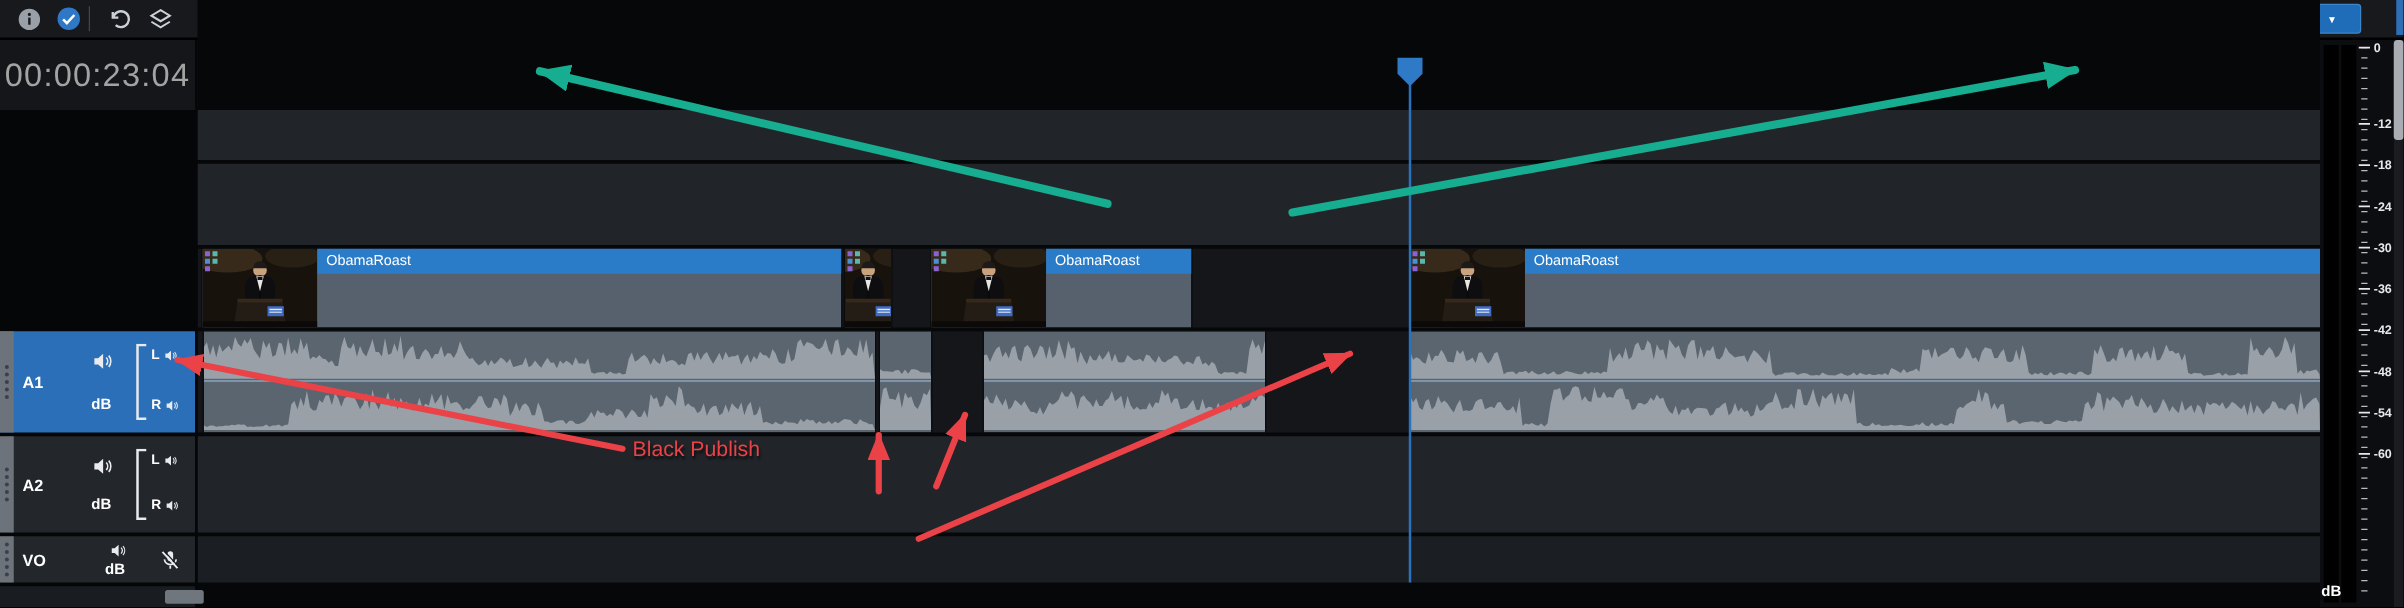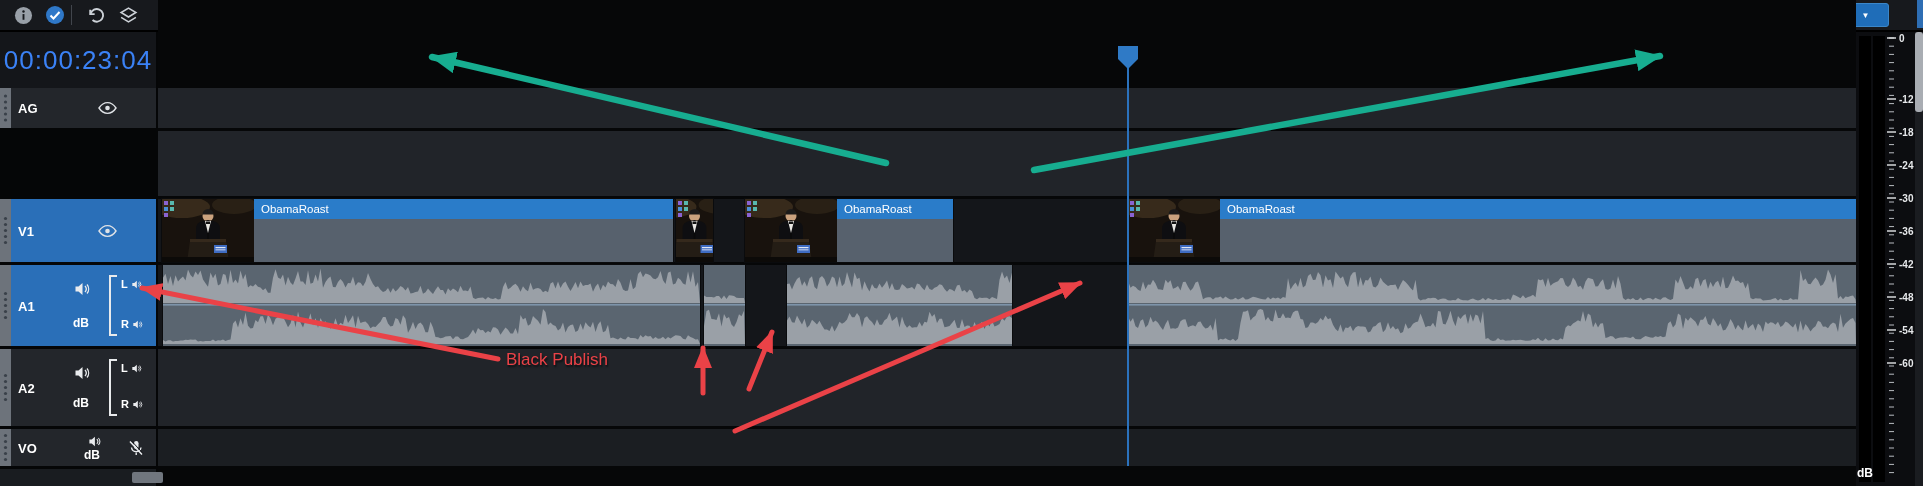"00:00:23:04" .timecode-box { color: #3b82f6 -> #a3a3a3 }
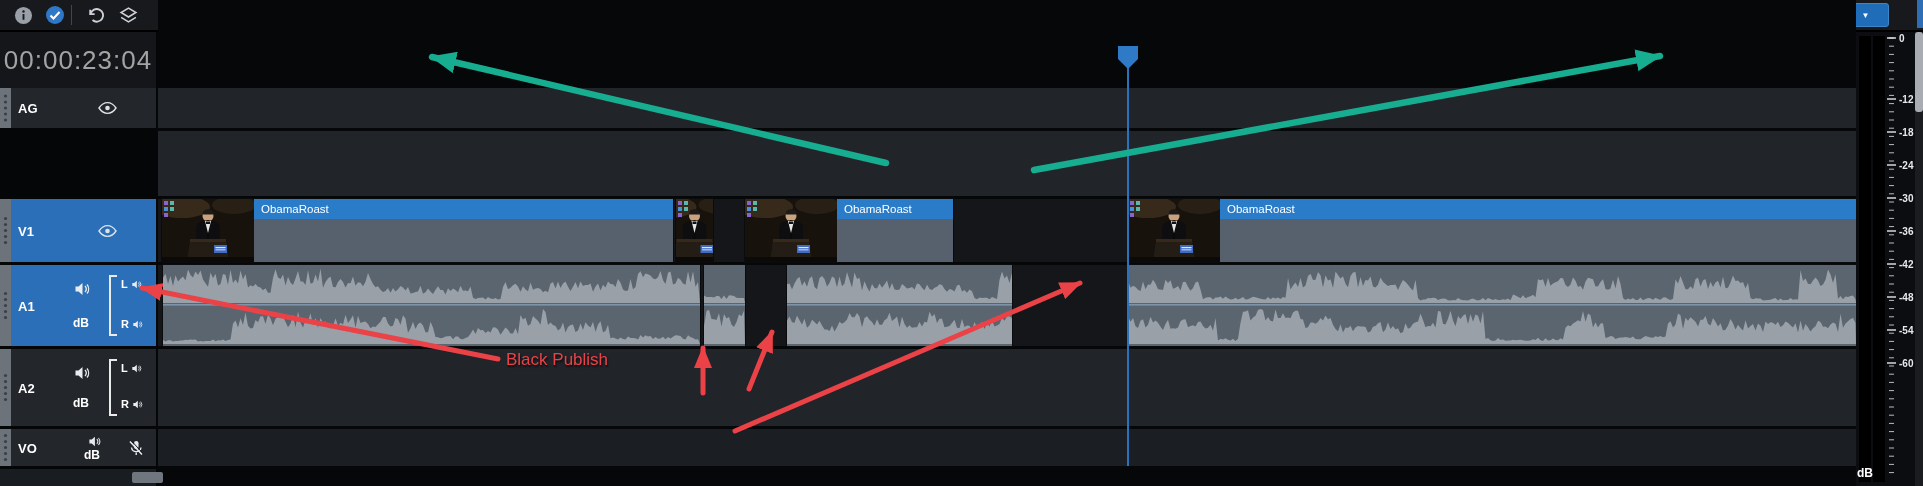"AG" div.hrow { html: <div> <div><svg> <circle></circle> <circle></circle> <circle></circle> <circle></circle> <circle></circle> </svg></div> <span>AG</span> <div><svg> <path></path> <circle></circle> </svg></div> </div> -> none }
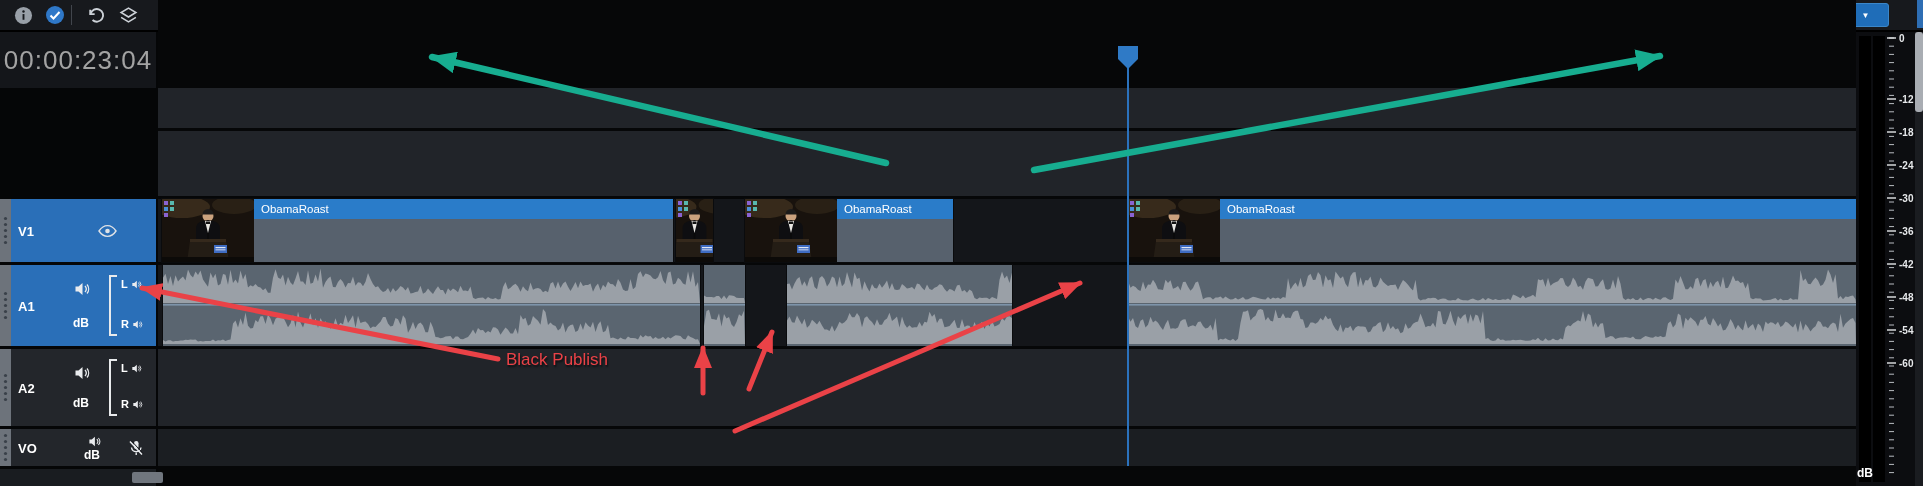"V1" div.hrow { html: <div> <div><svg> <circle></circle> <circle></circle> <circle></circle> <circle></circle> <circle></circle> </svg></div> <span>V1</span> <div><svg> <path></path> <circle></circle> </svg></div> </div> -> none }
